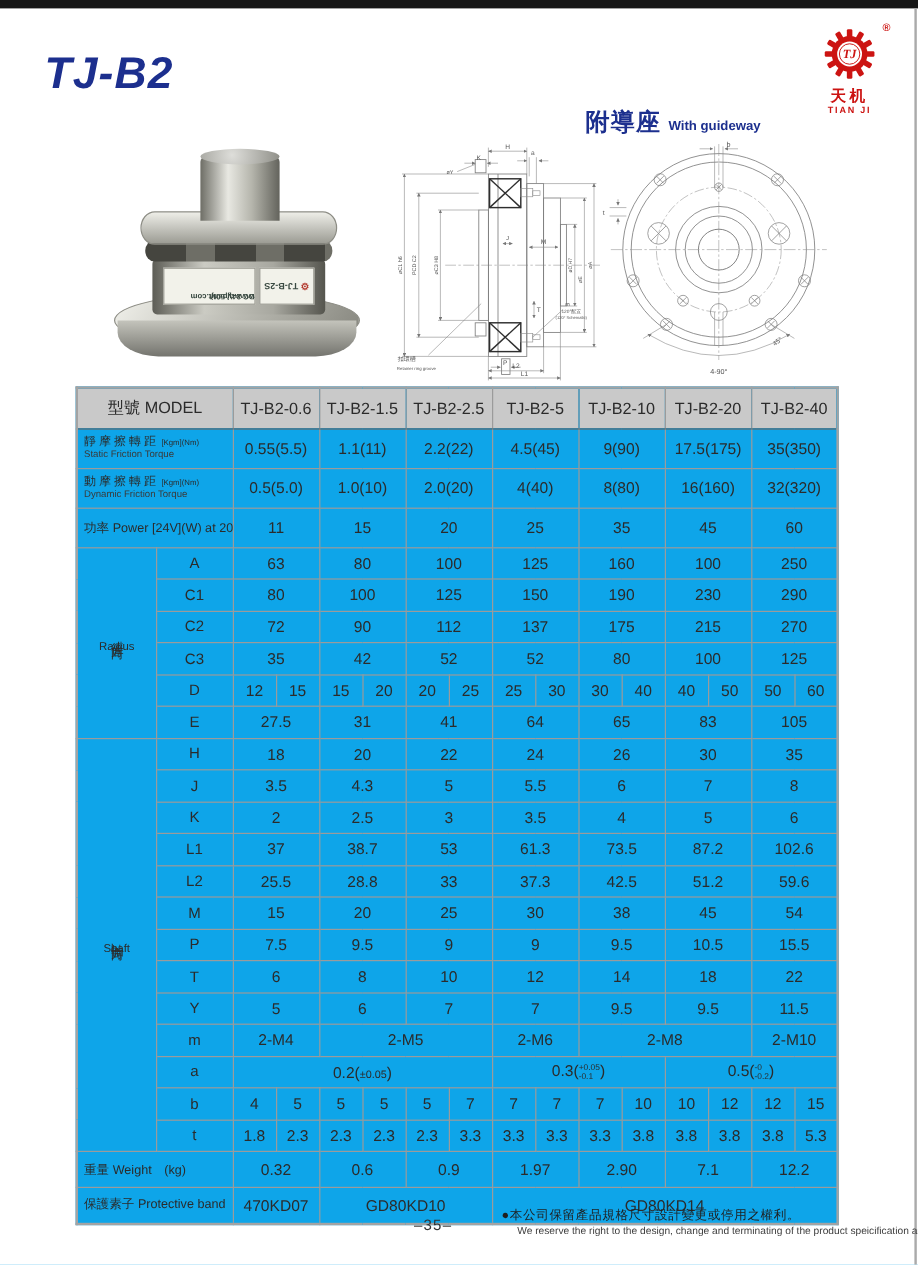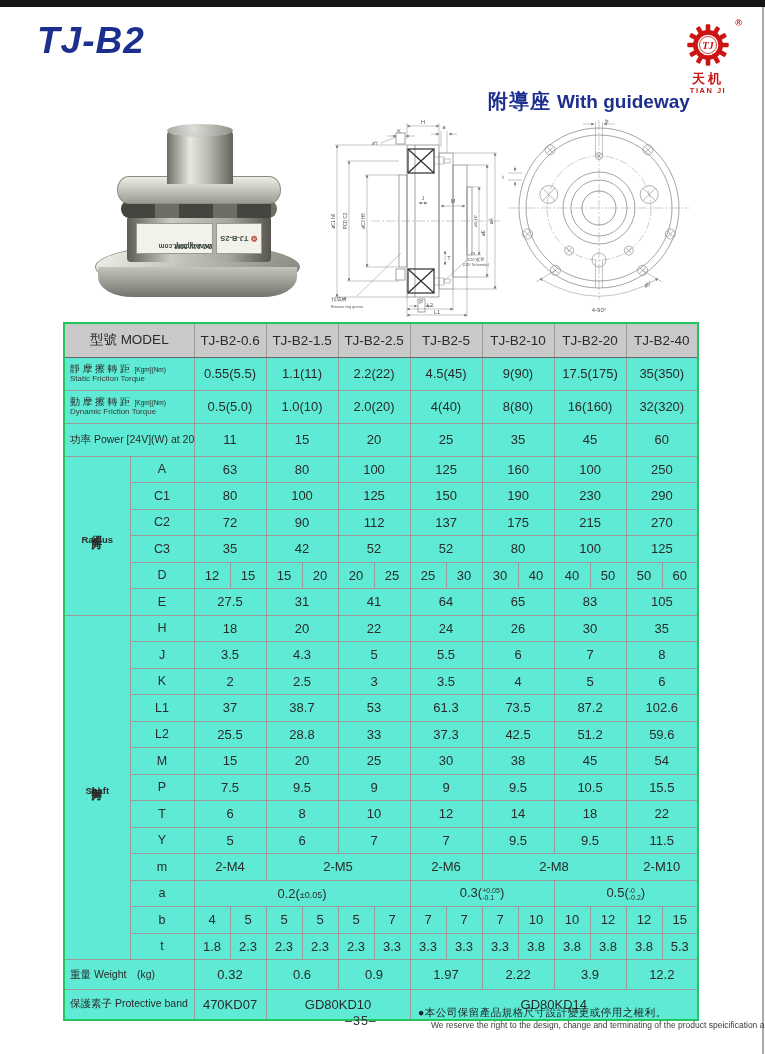"TJ-B2" .series-title { margin-top: none -> 20px }
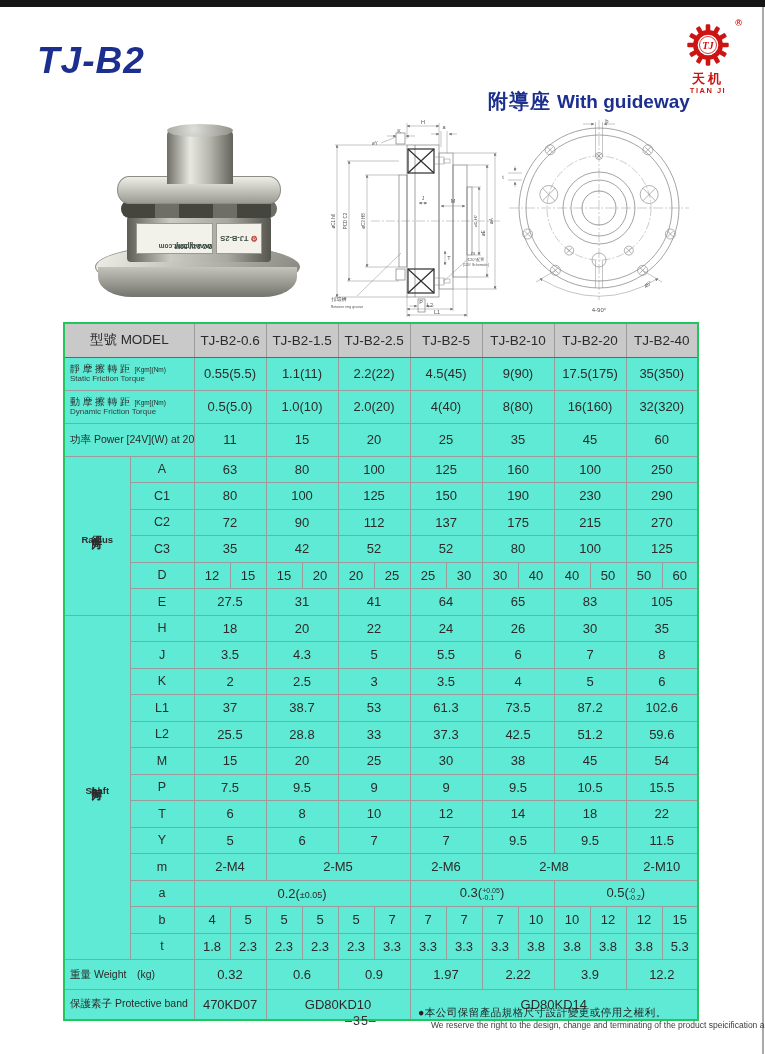"With guideway" .guideway-en { font-size: 19px -> 11px }
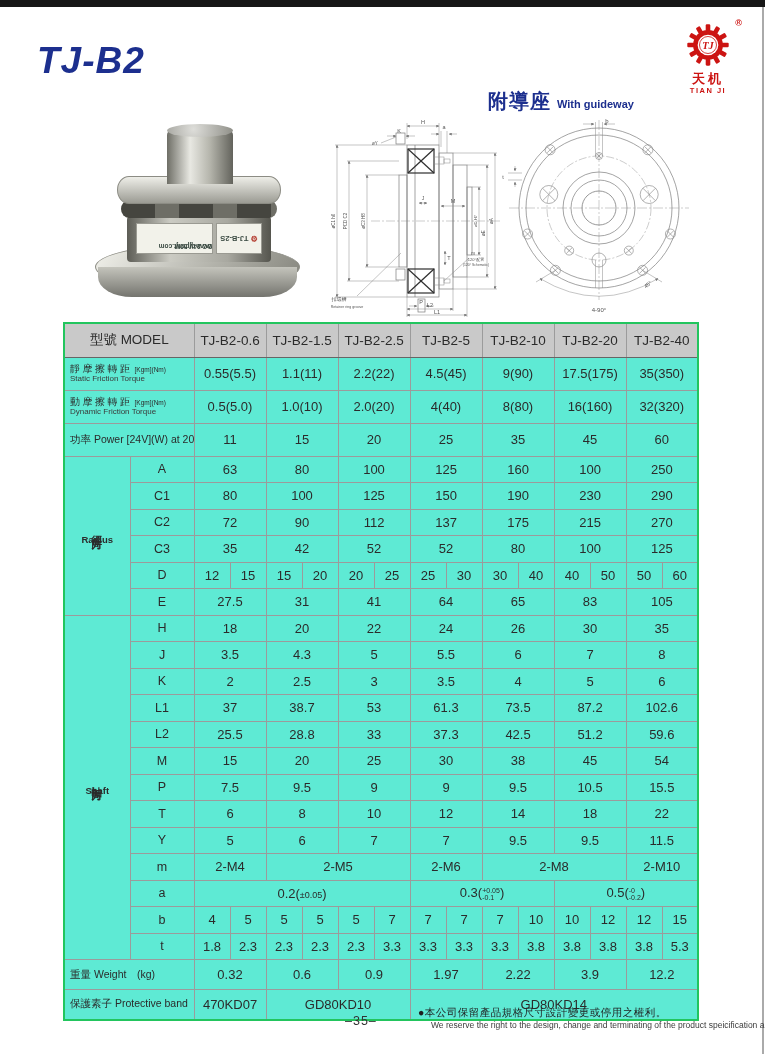"型號 MODEL" table { background: #5eead4 -> #0ea5e9; border: 2px solid #22c55e -> 2px solid #a3a3a3 }
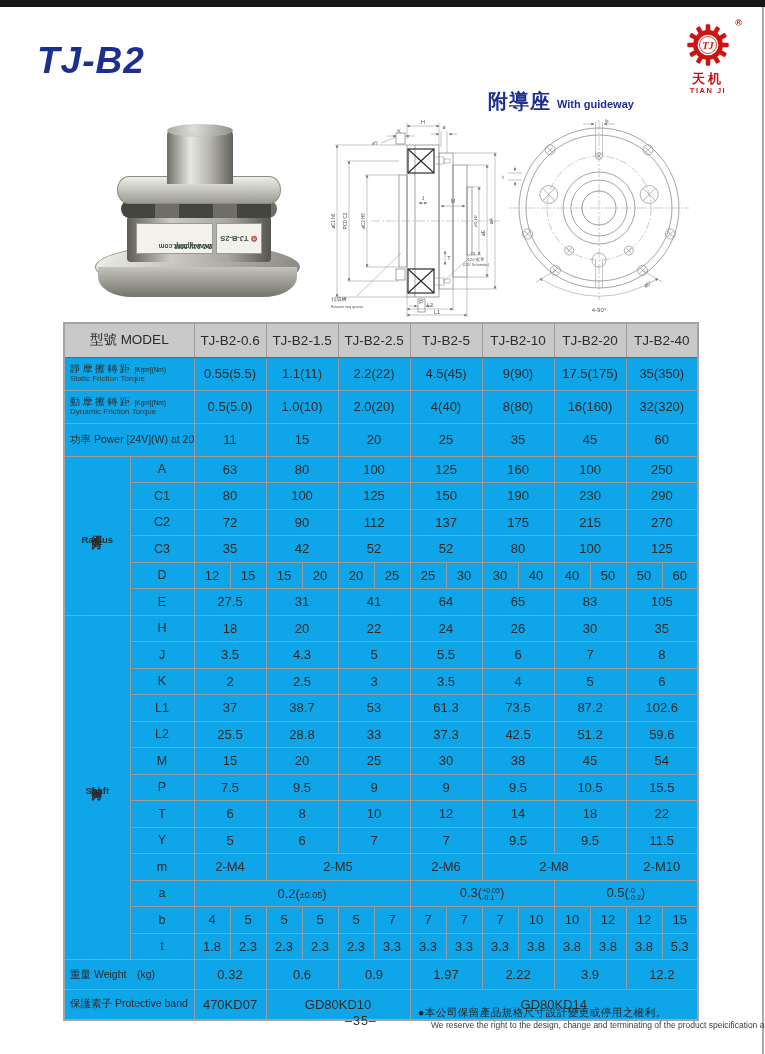"Radius" td.grp { font-weight: bold -> none }
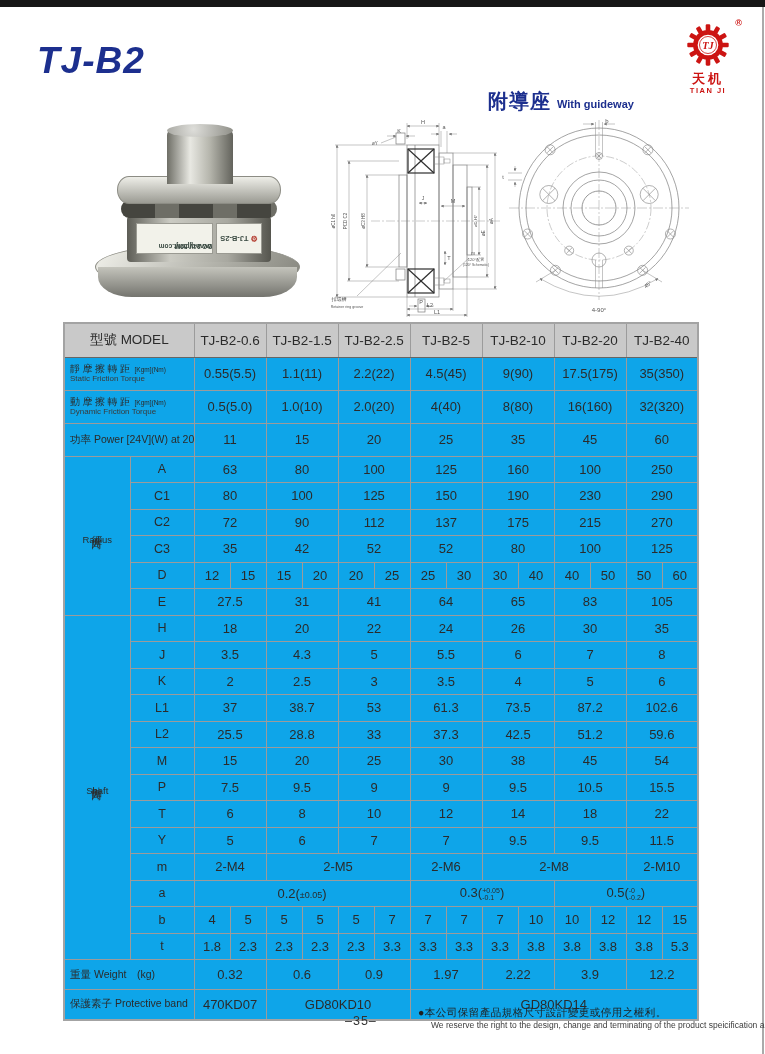"2.22" td { text: 2.22 -> 2.90 }
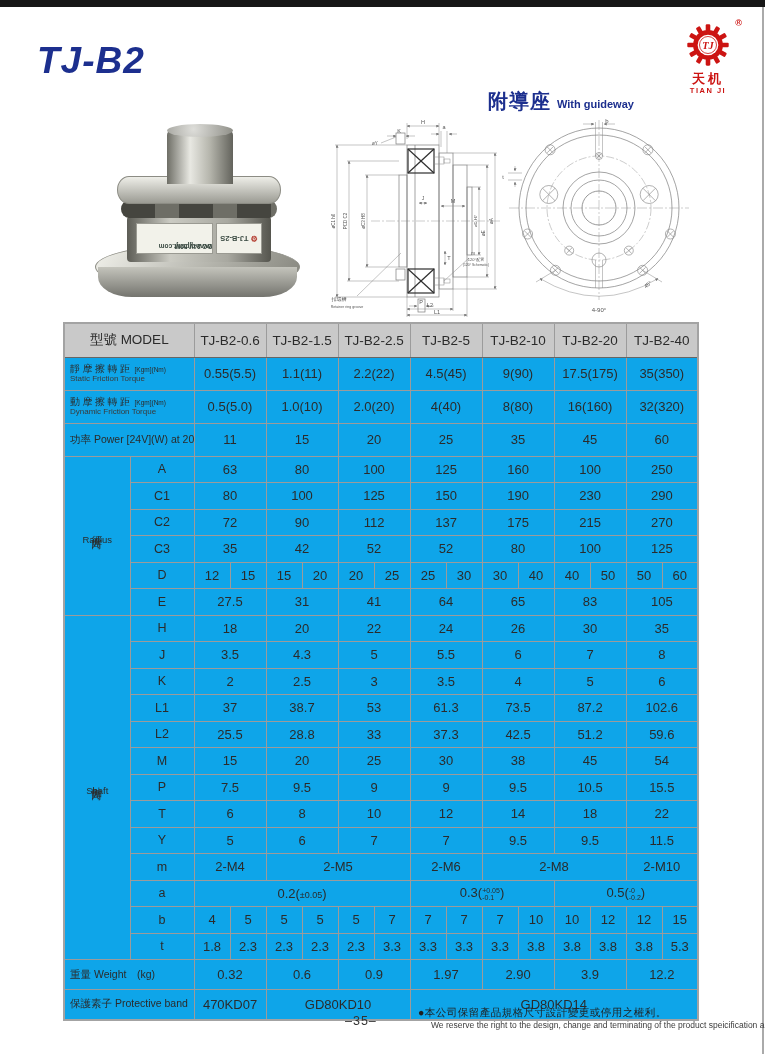"3.9" td { text: 3.9 -> 7.1 }
